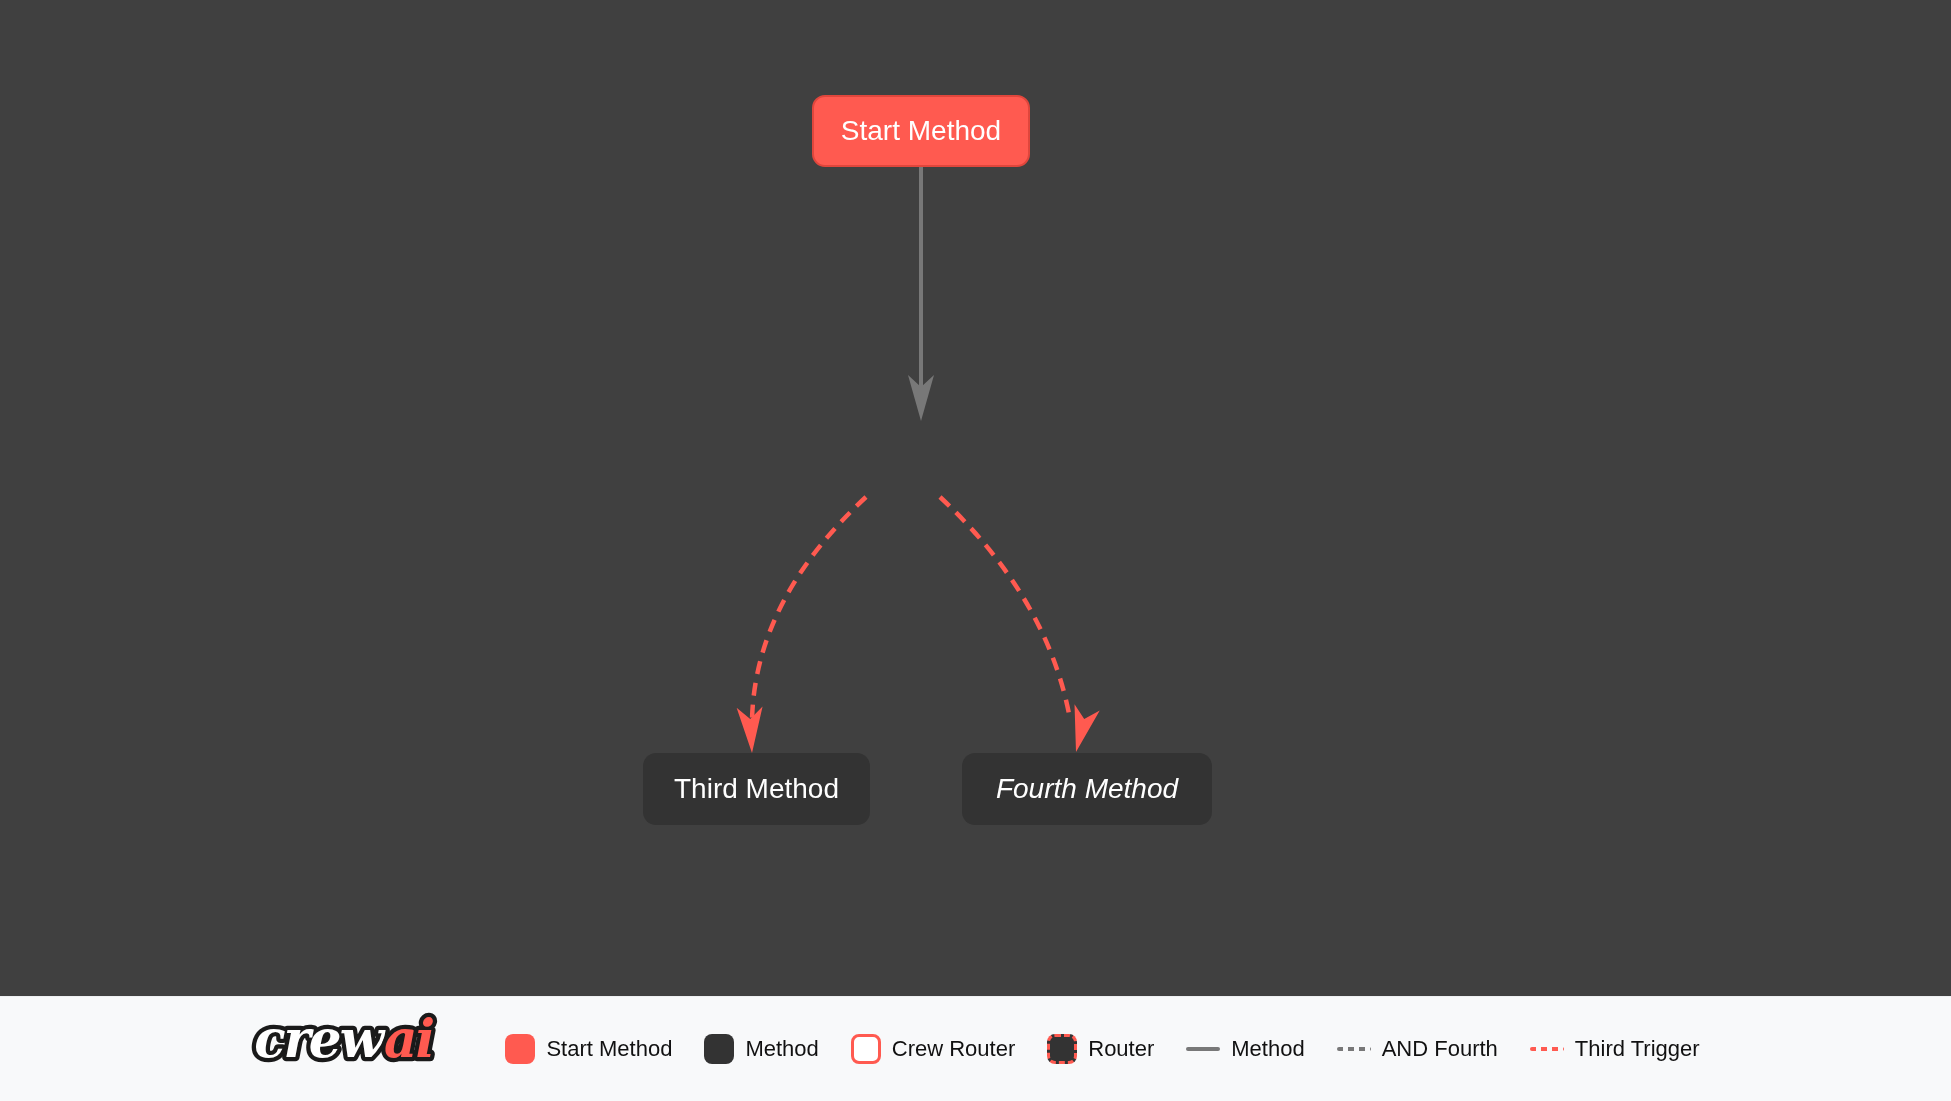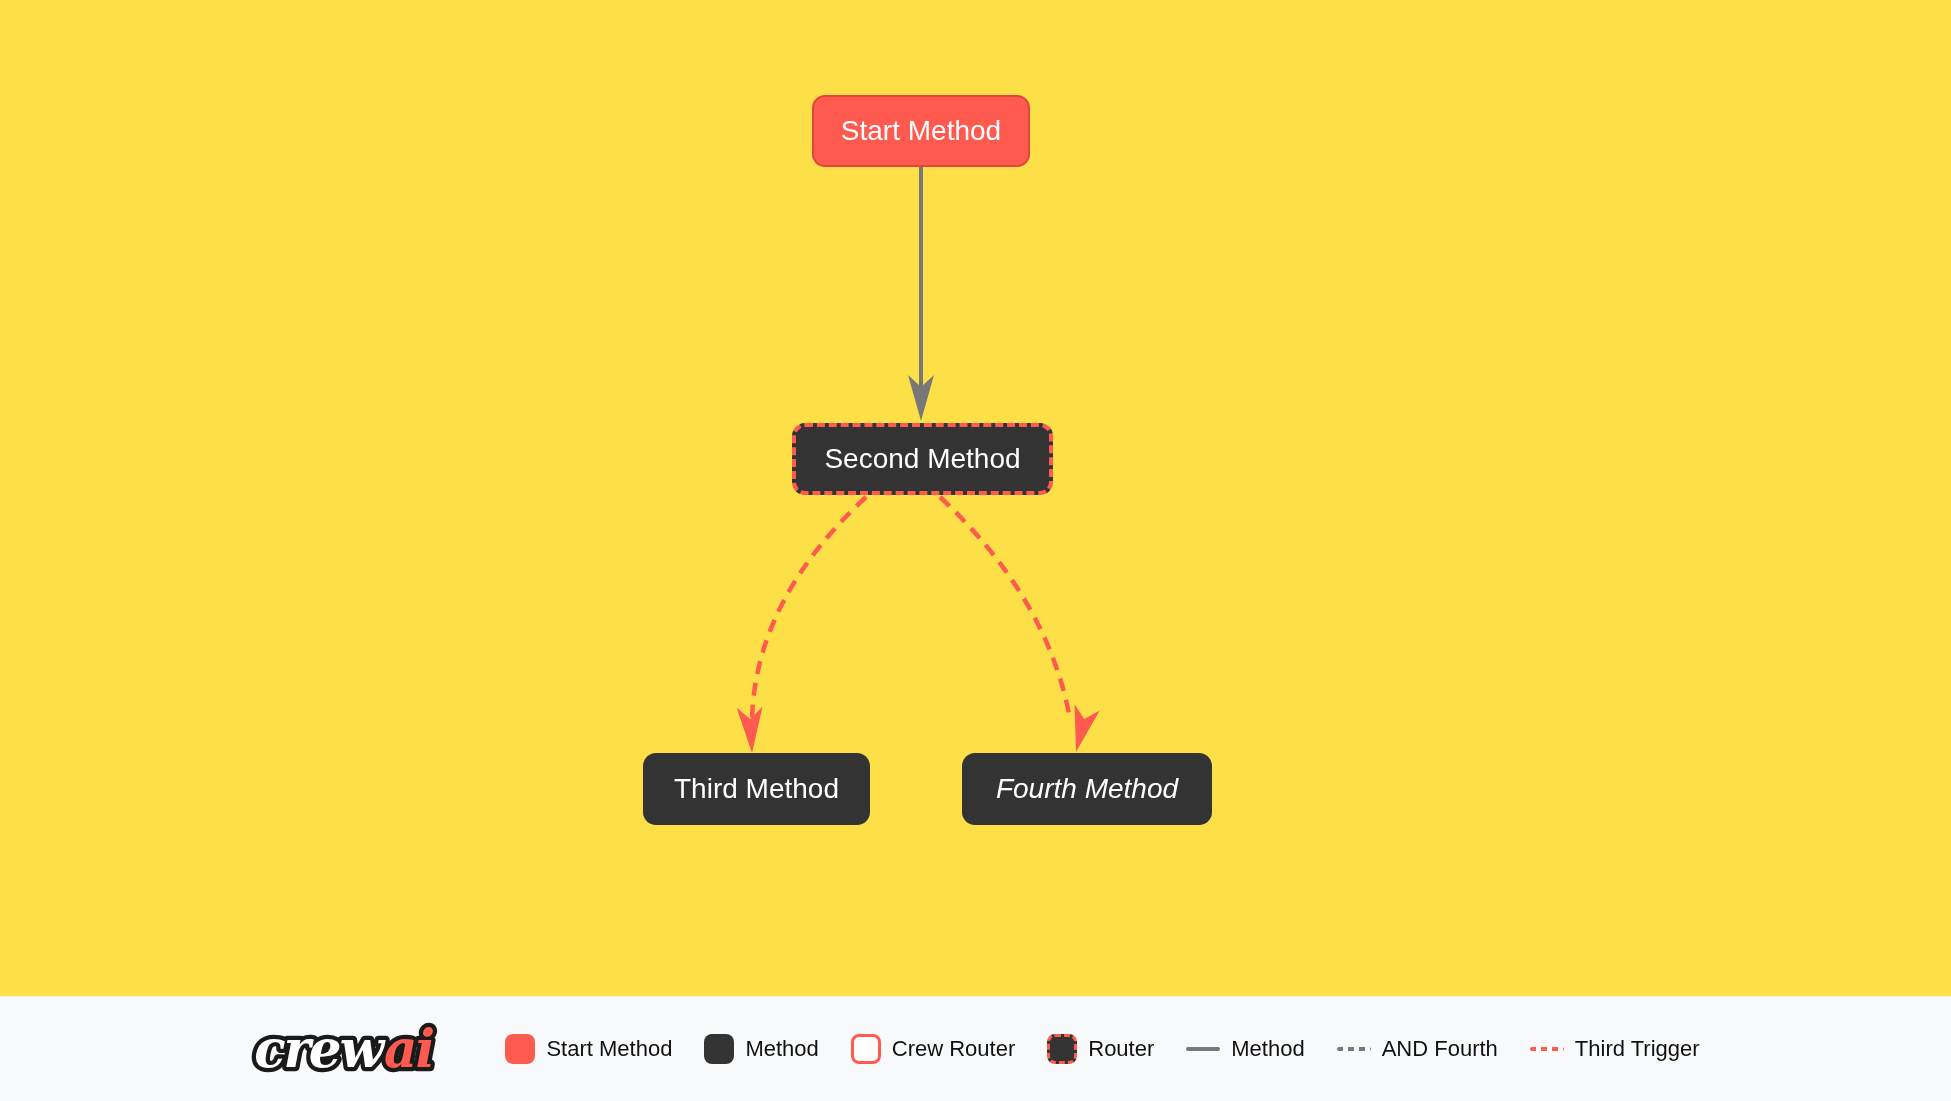"Start Method" .stage { background: #fde047 -> #404040 }
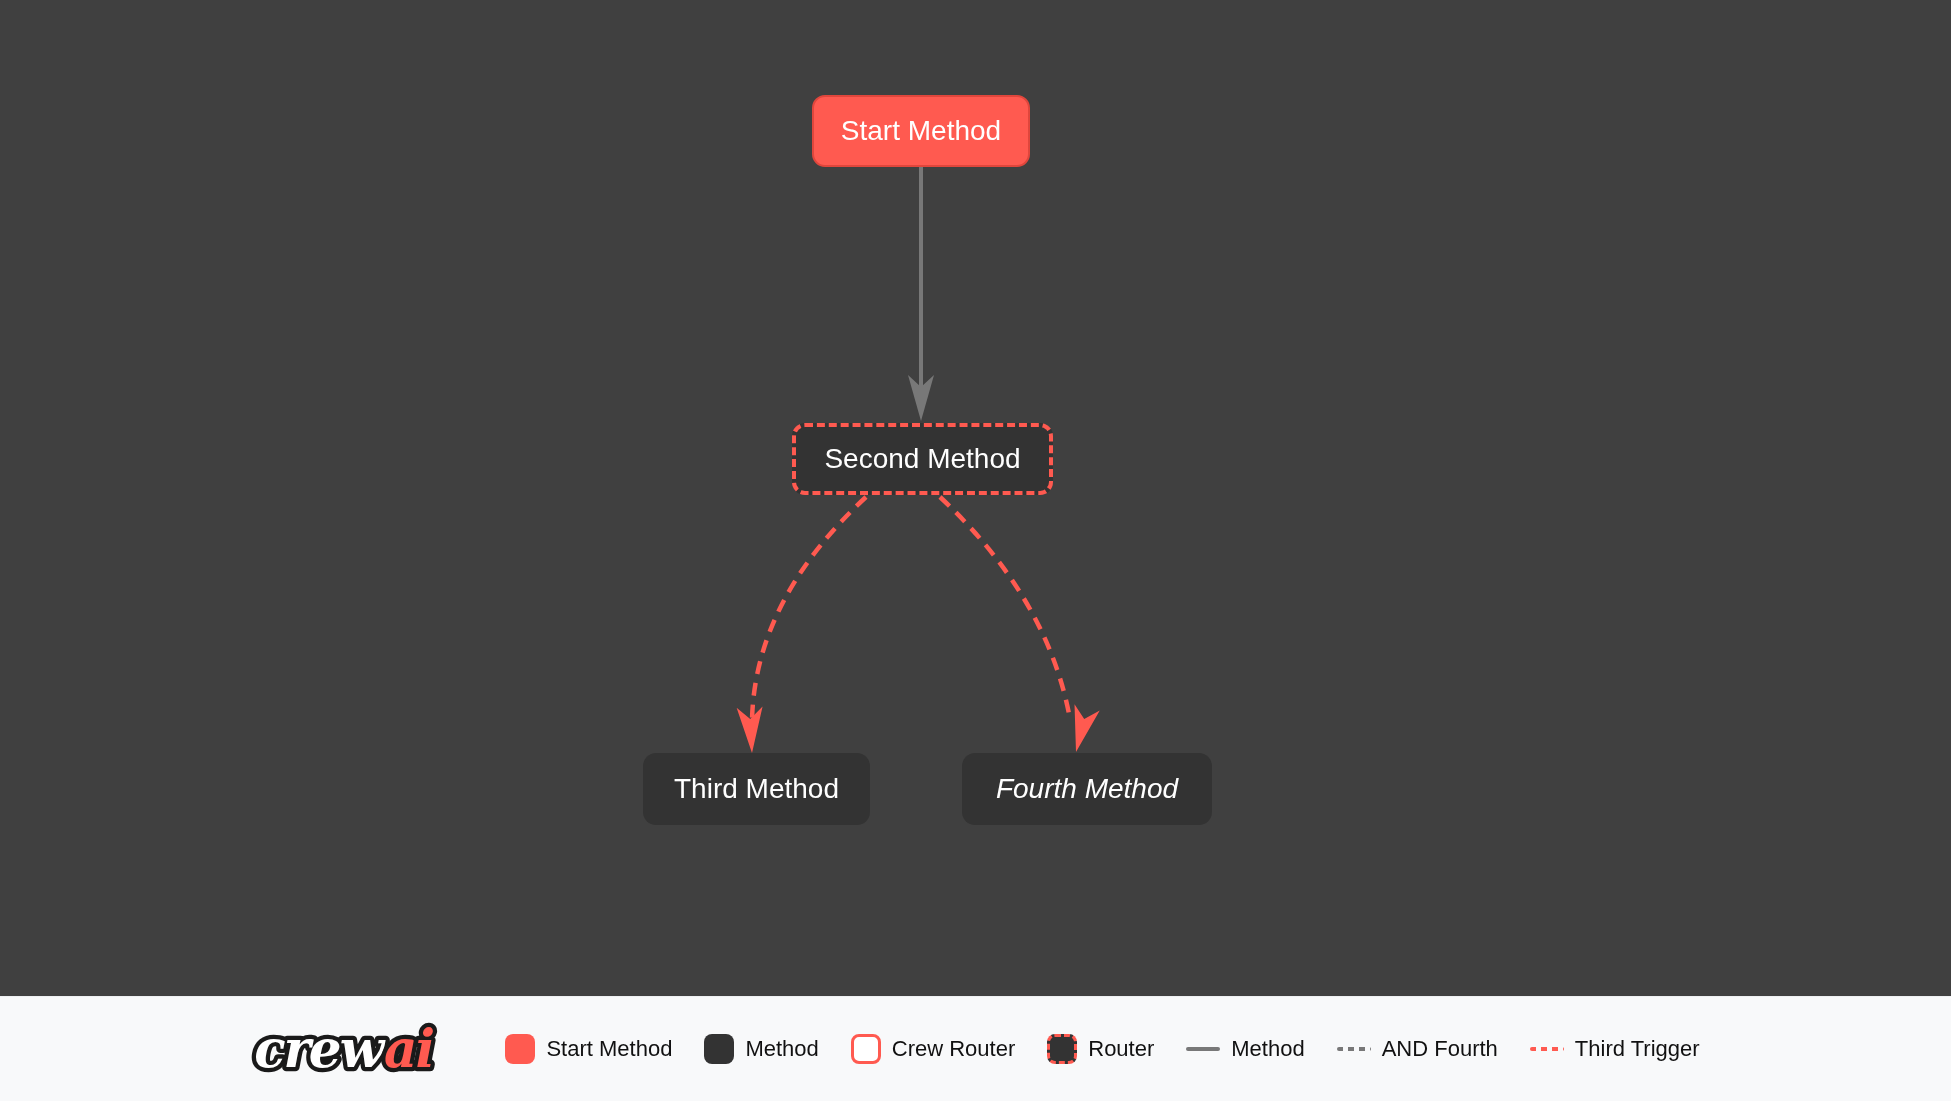"Second Method" div.node { html: <div> <span>Second Method</span> </div> -> none }
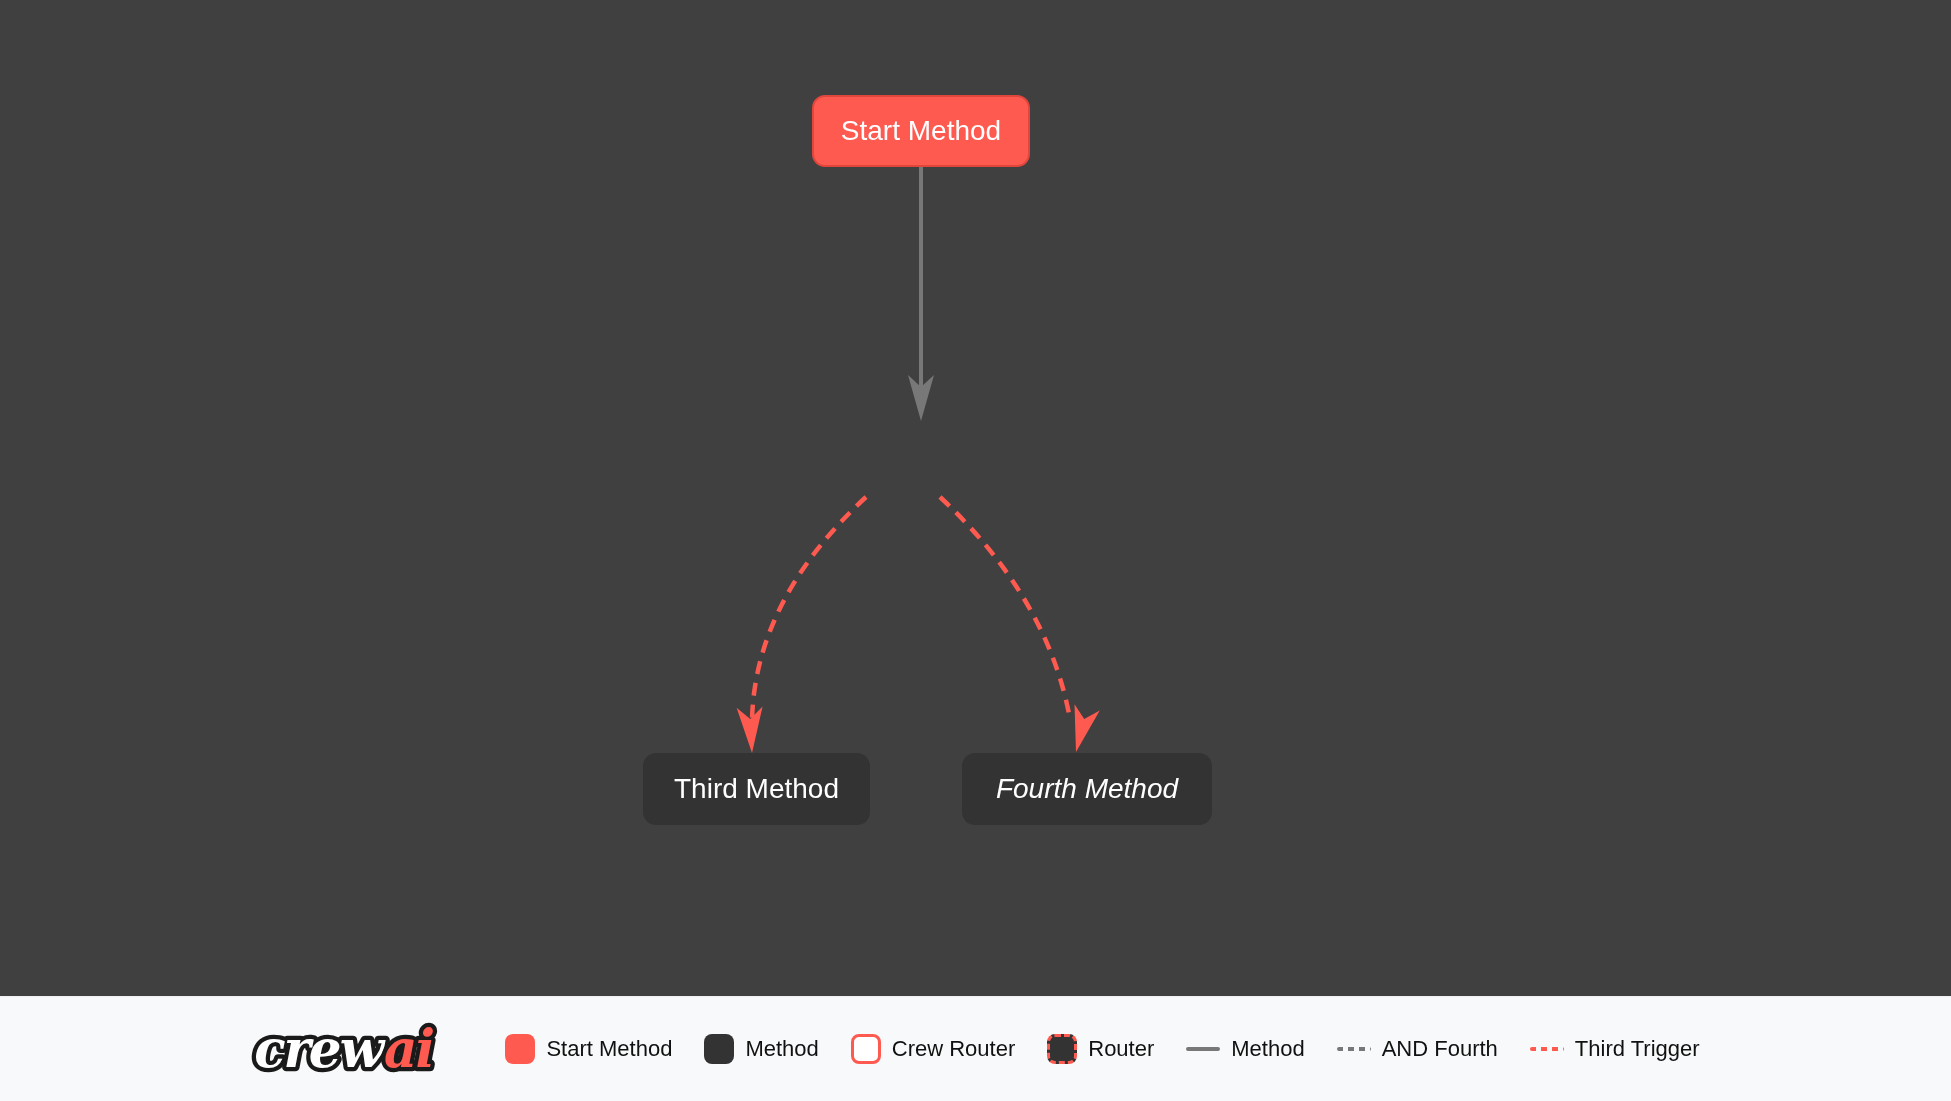"crew" .legend-bar { align-items: center -> none }
